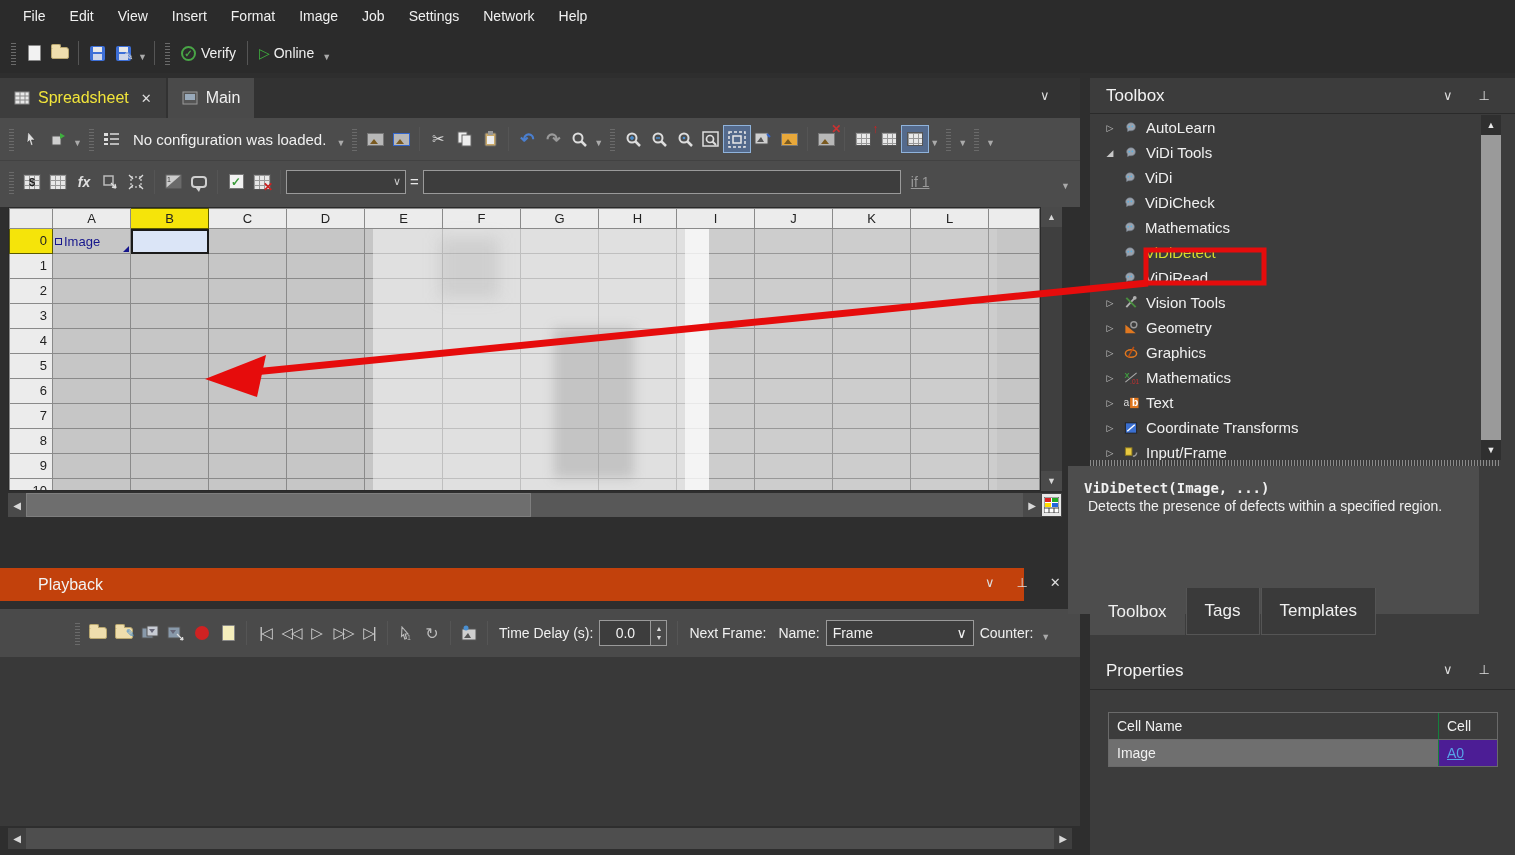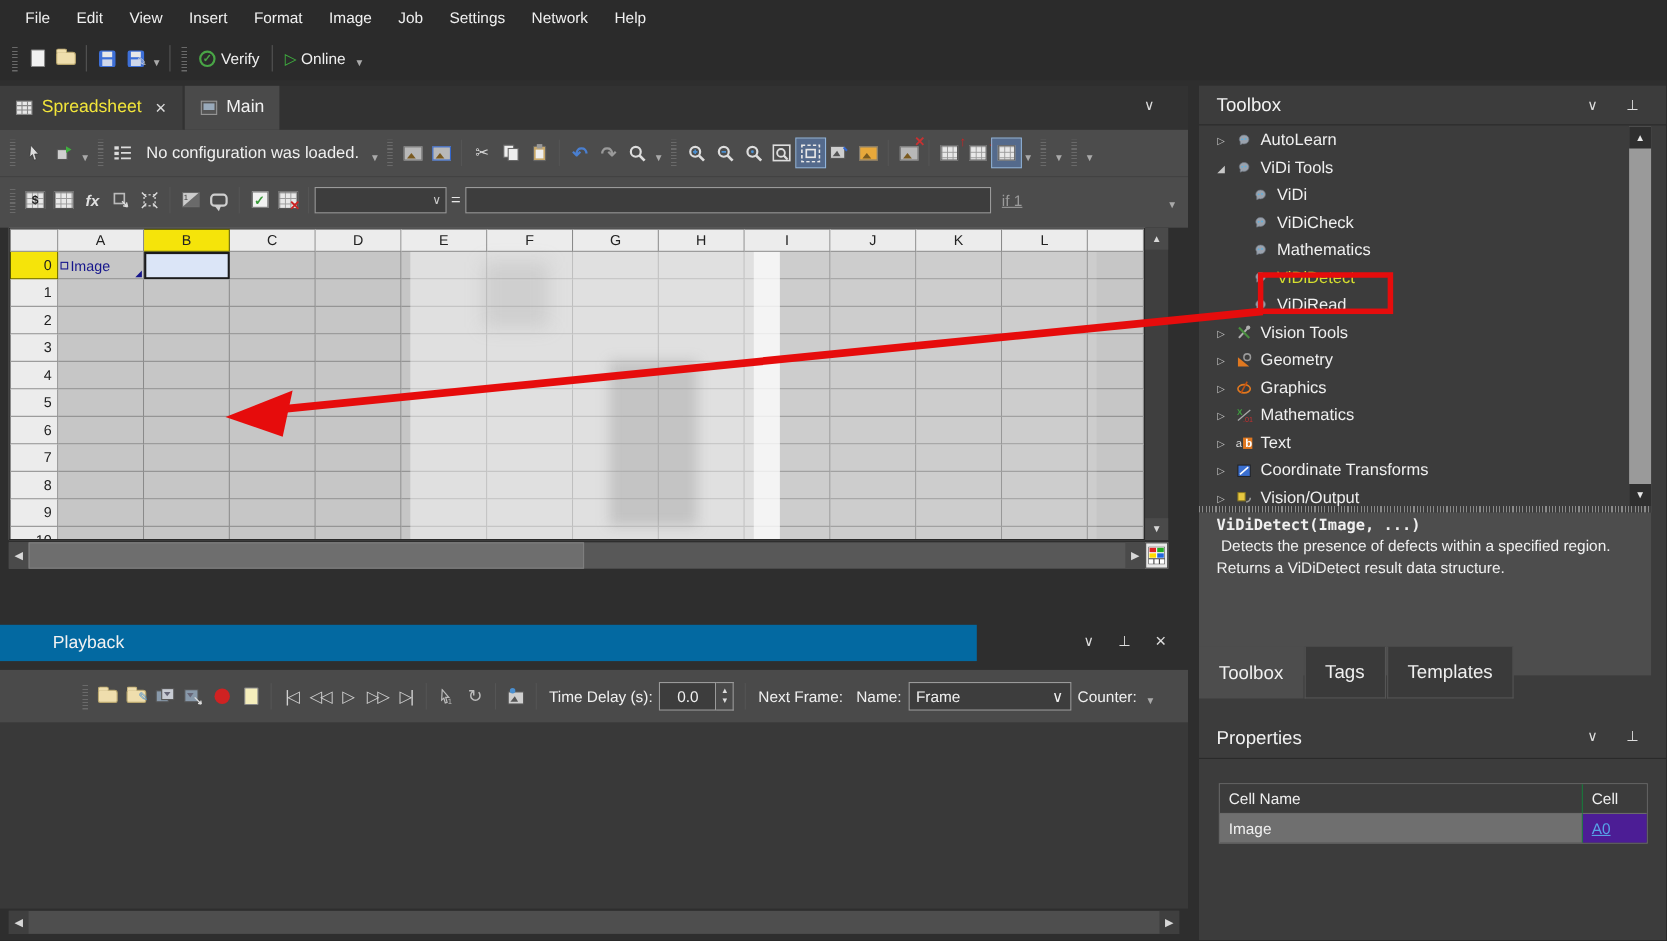"ViDi" .titem.lvl1 { padding-left: 48px -> 32px }
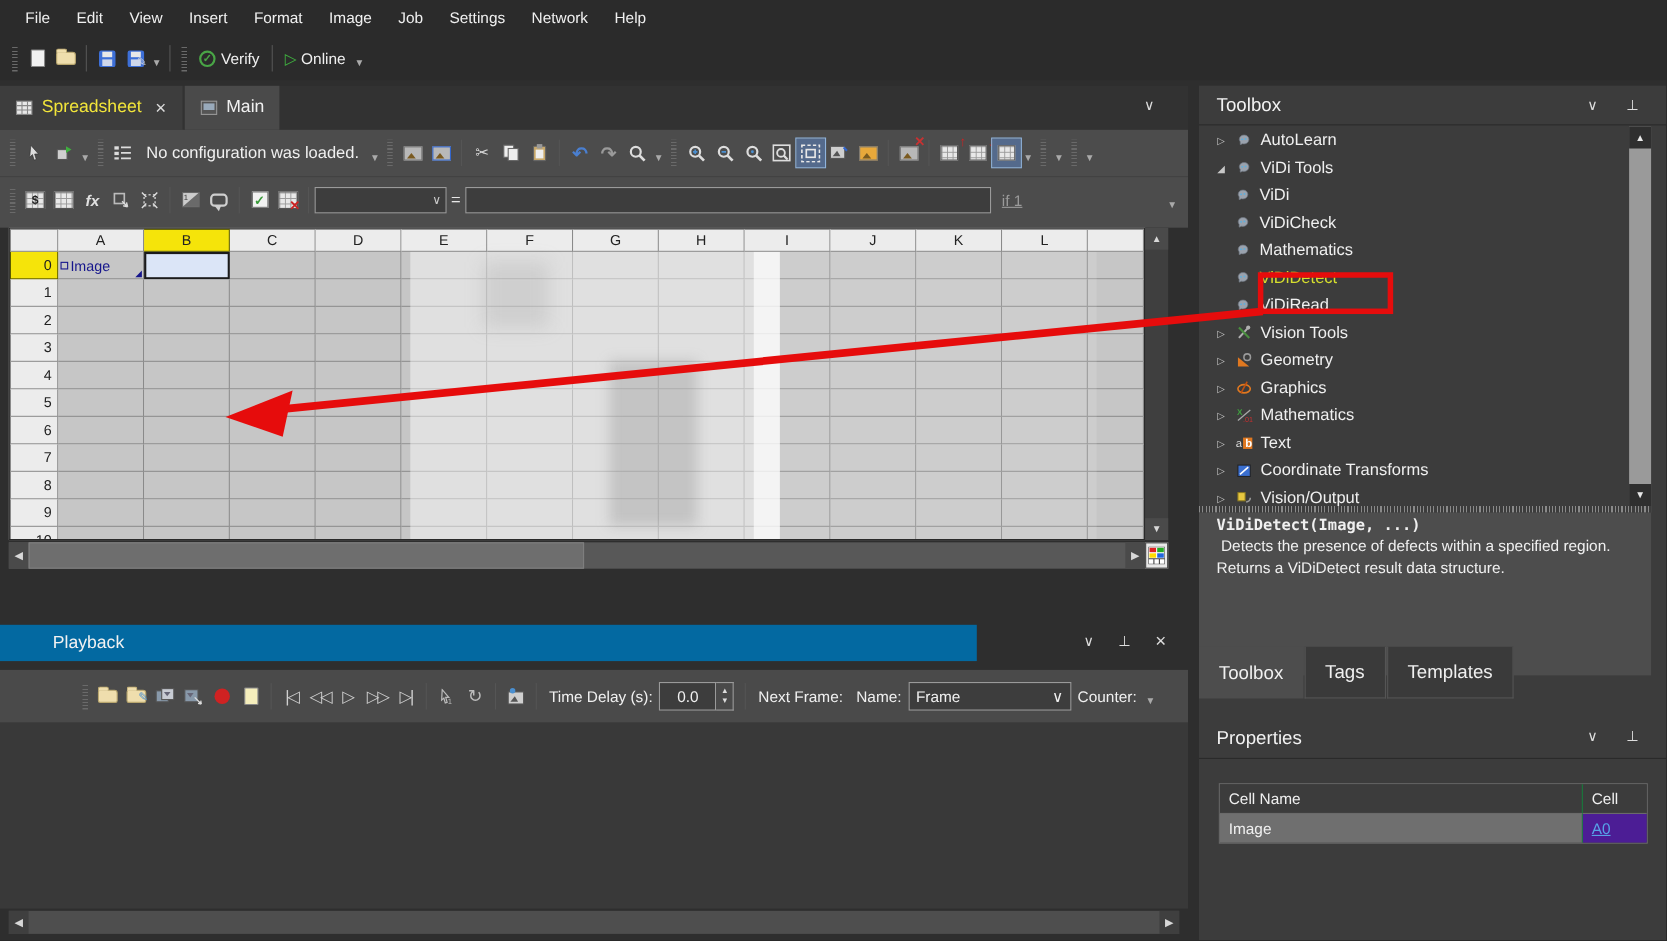"Vision/Output" span { text: Vision/Output -> Input/Frame }
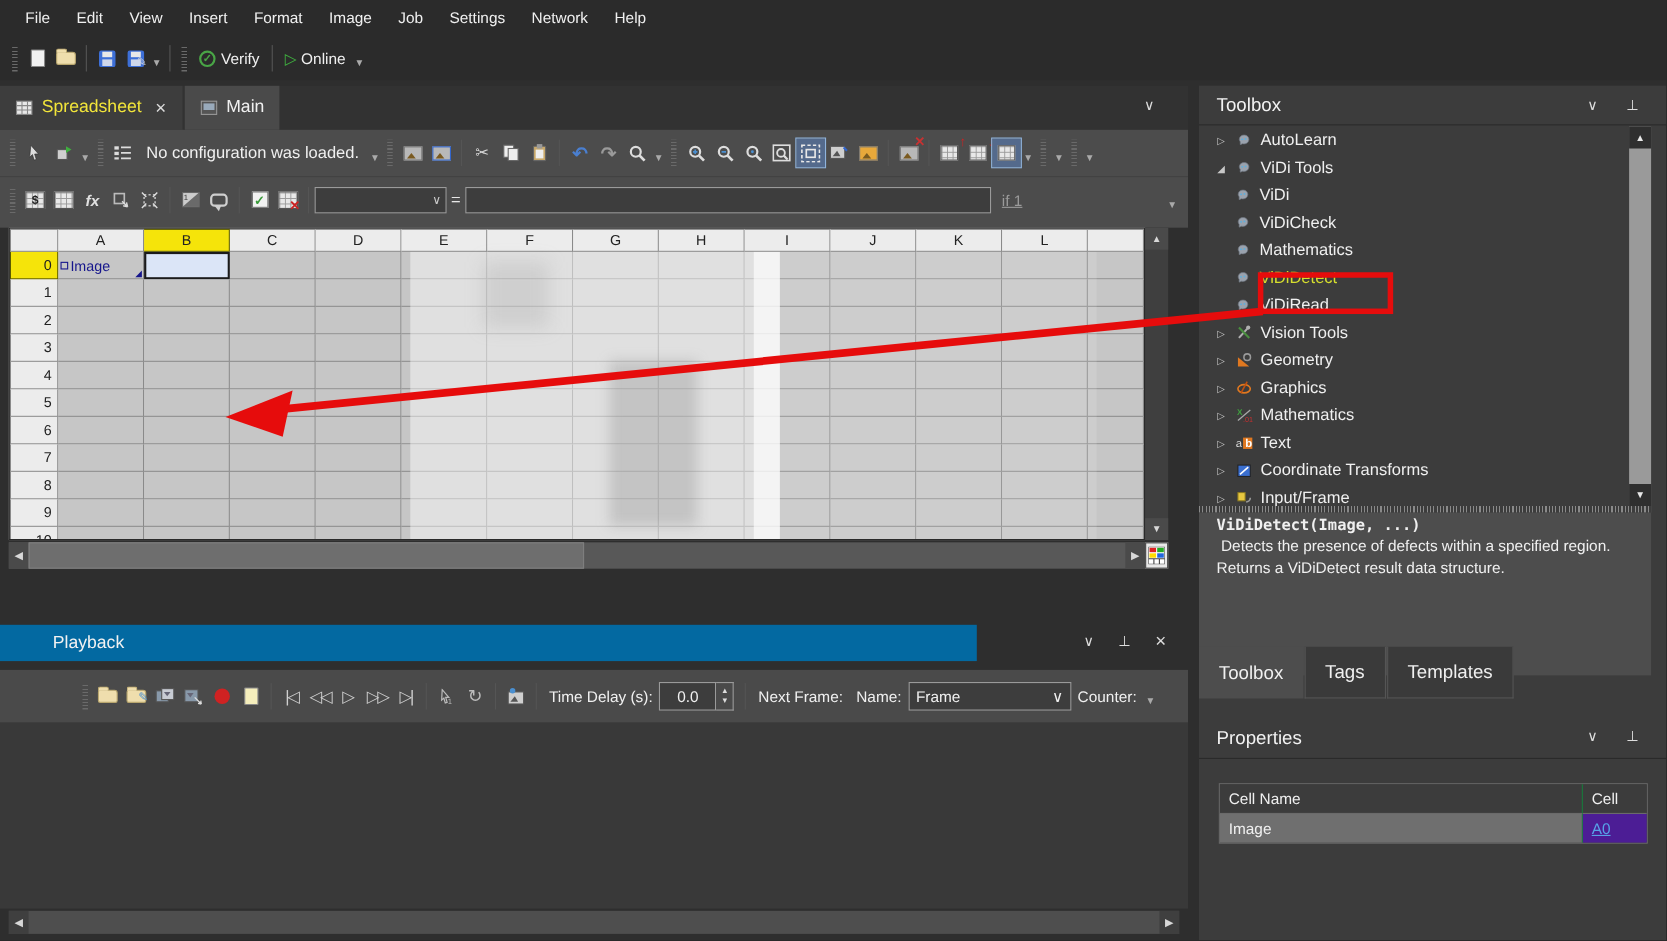"ViDiDetect(Image, ...)" .descbox { left: 1090px -> 1068px; padding: 4px 14px 0 16px -> 14px 14px 0 16px }
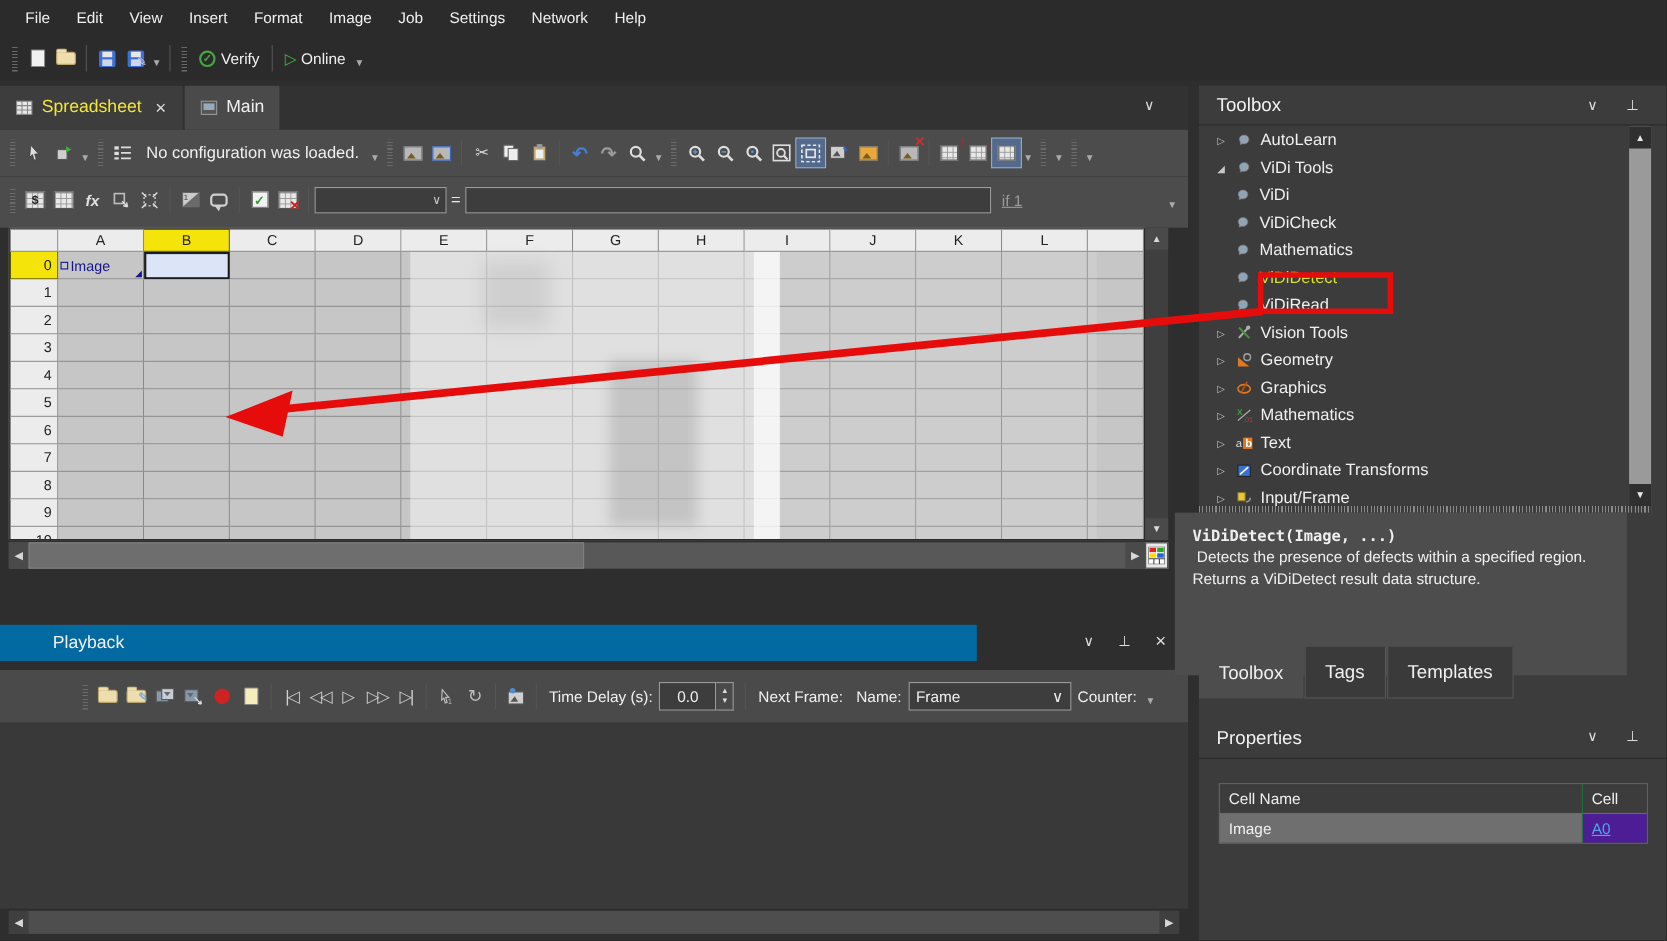"Returns a ViDiDetect result data" div.descline { html: <div>Returns a ViDiDetect result data structure.</div> -> none }
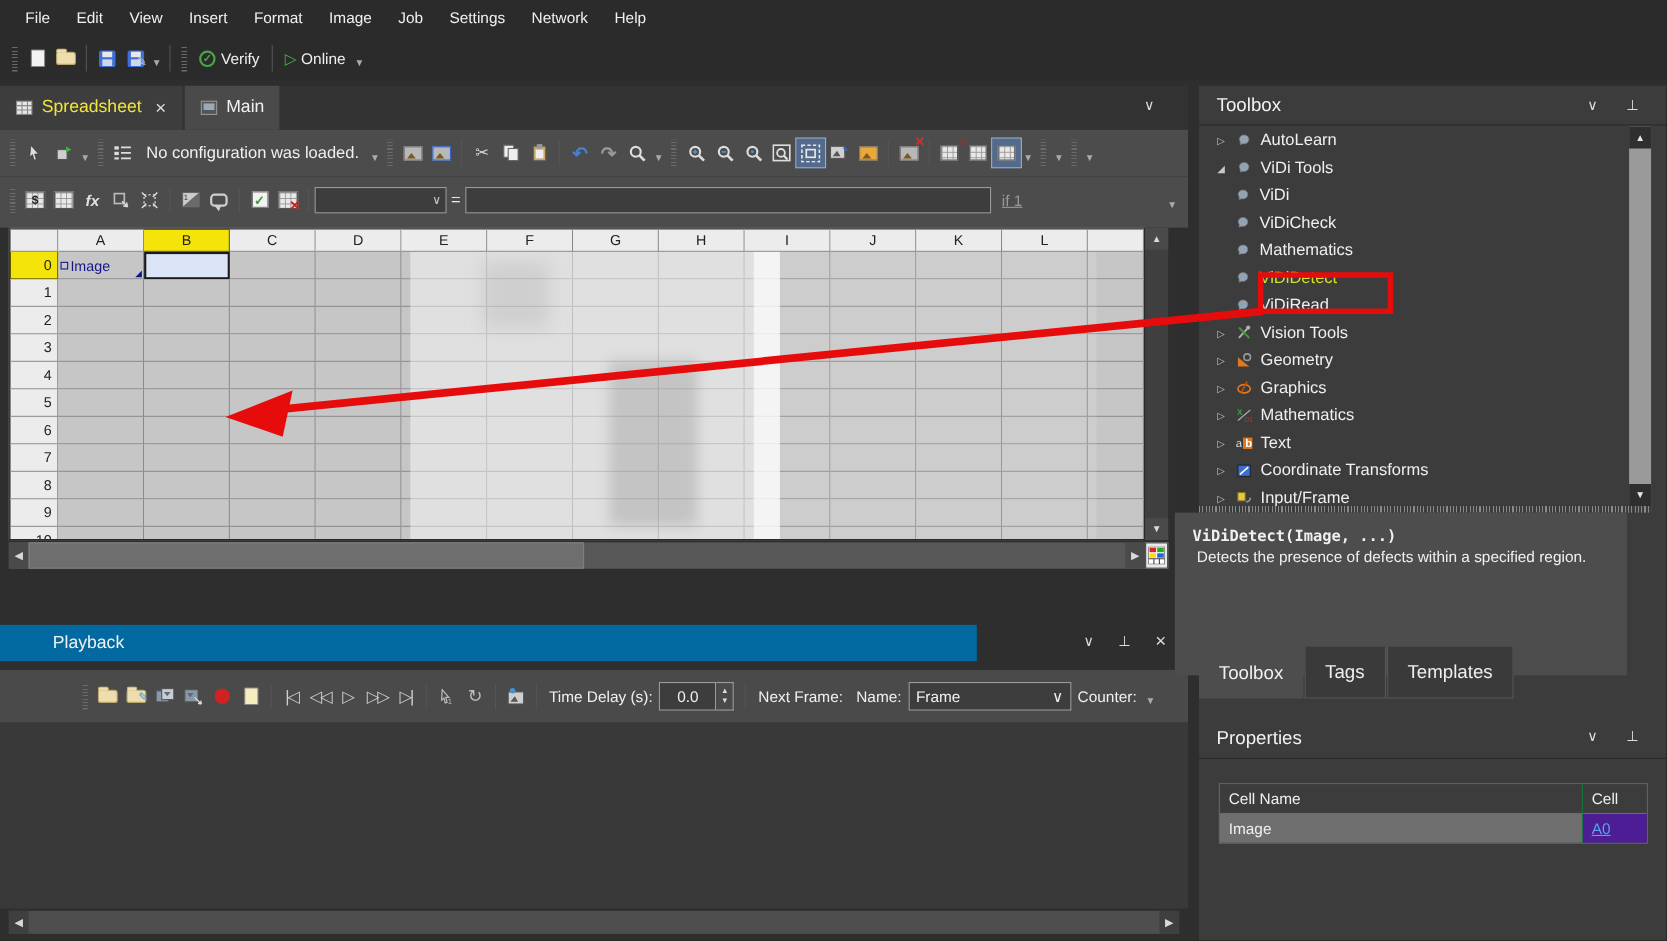"Playback" .pb-header { background: #0369a1 -> #c2410c; padding-left: 48px -> 38px; width: 888px -> 1024px }
